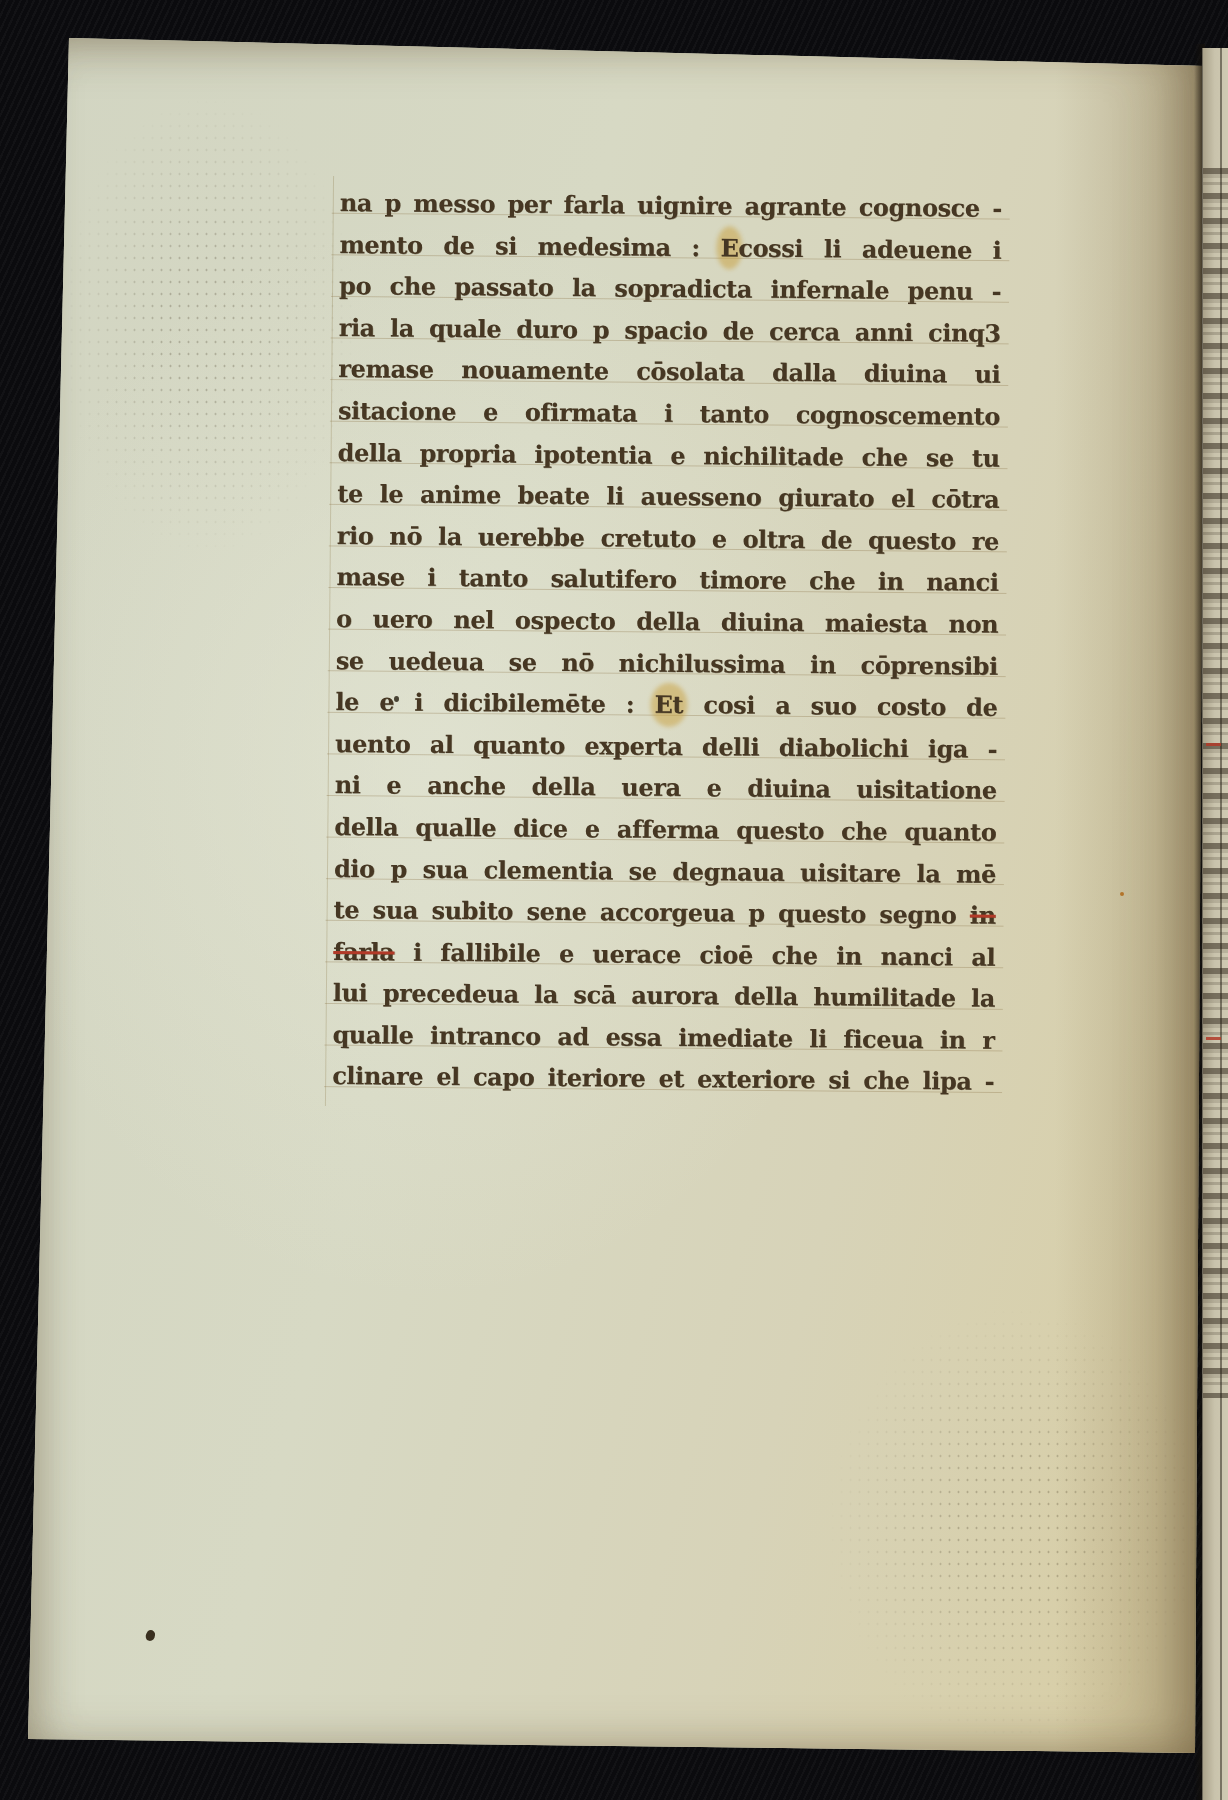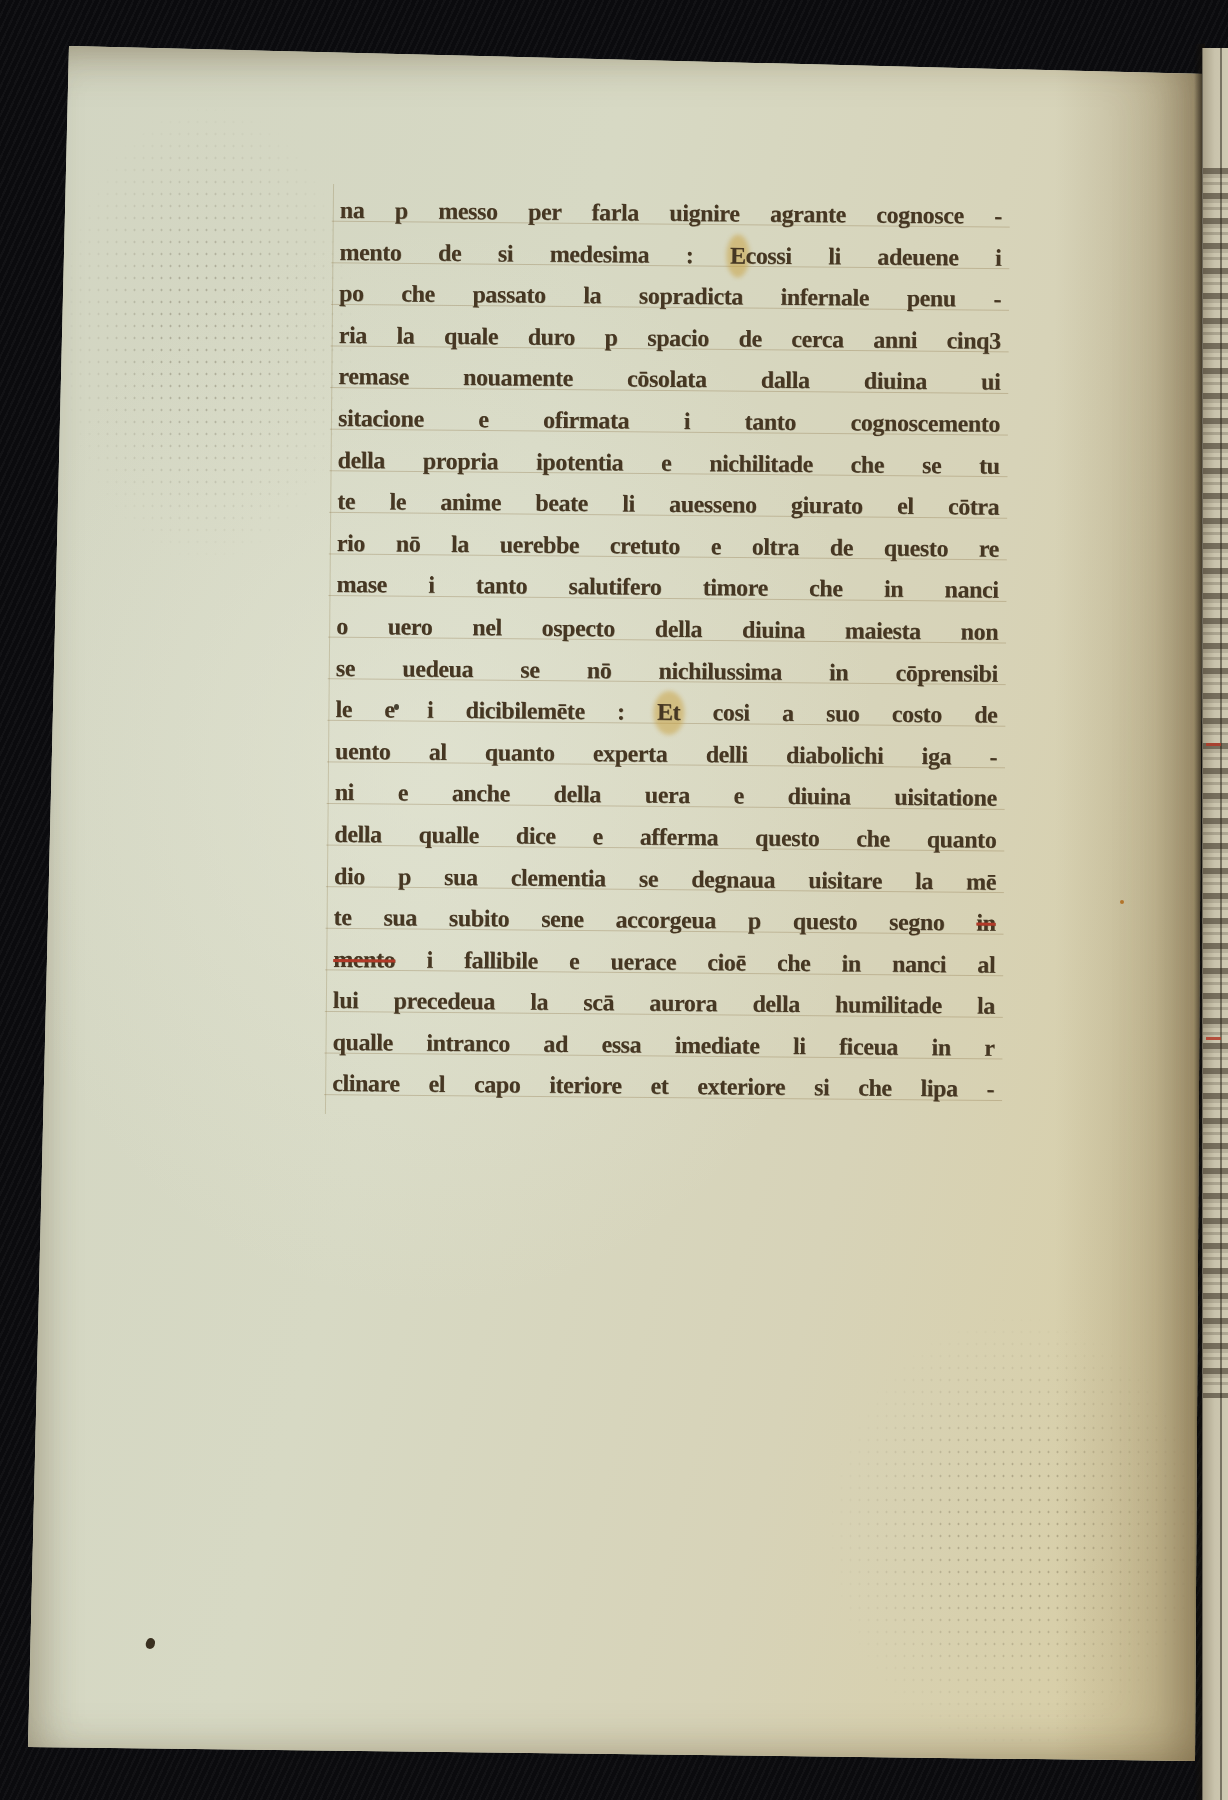"na p messo per farla" .page { font-family: Liberation Serif, serif -> none; top: 44px -> 36px }
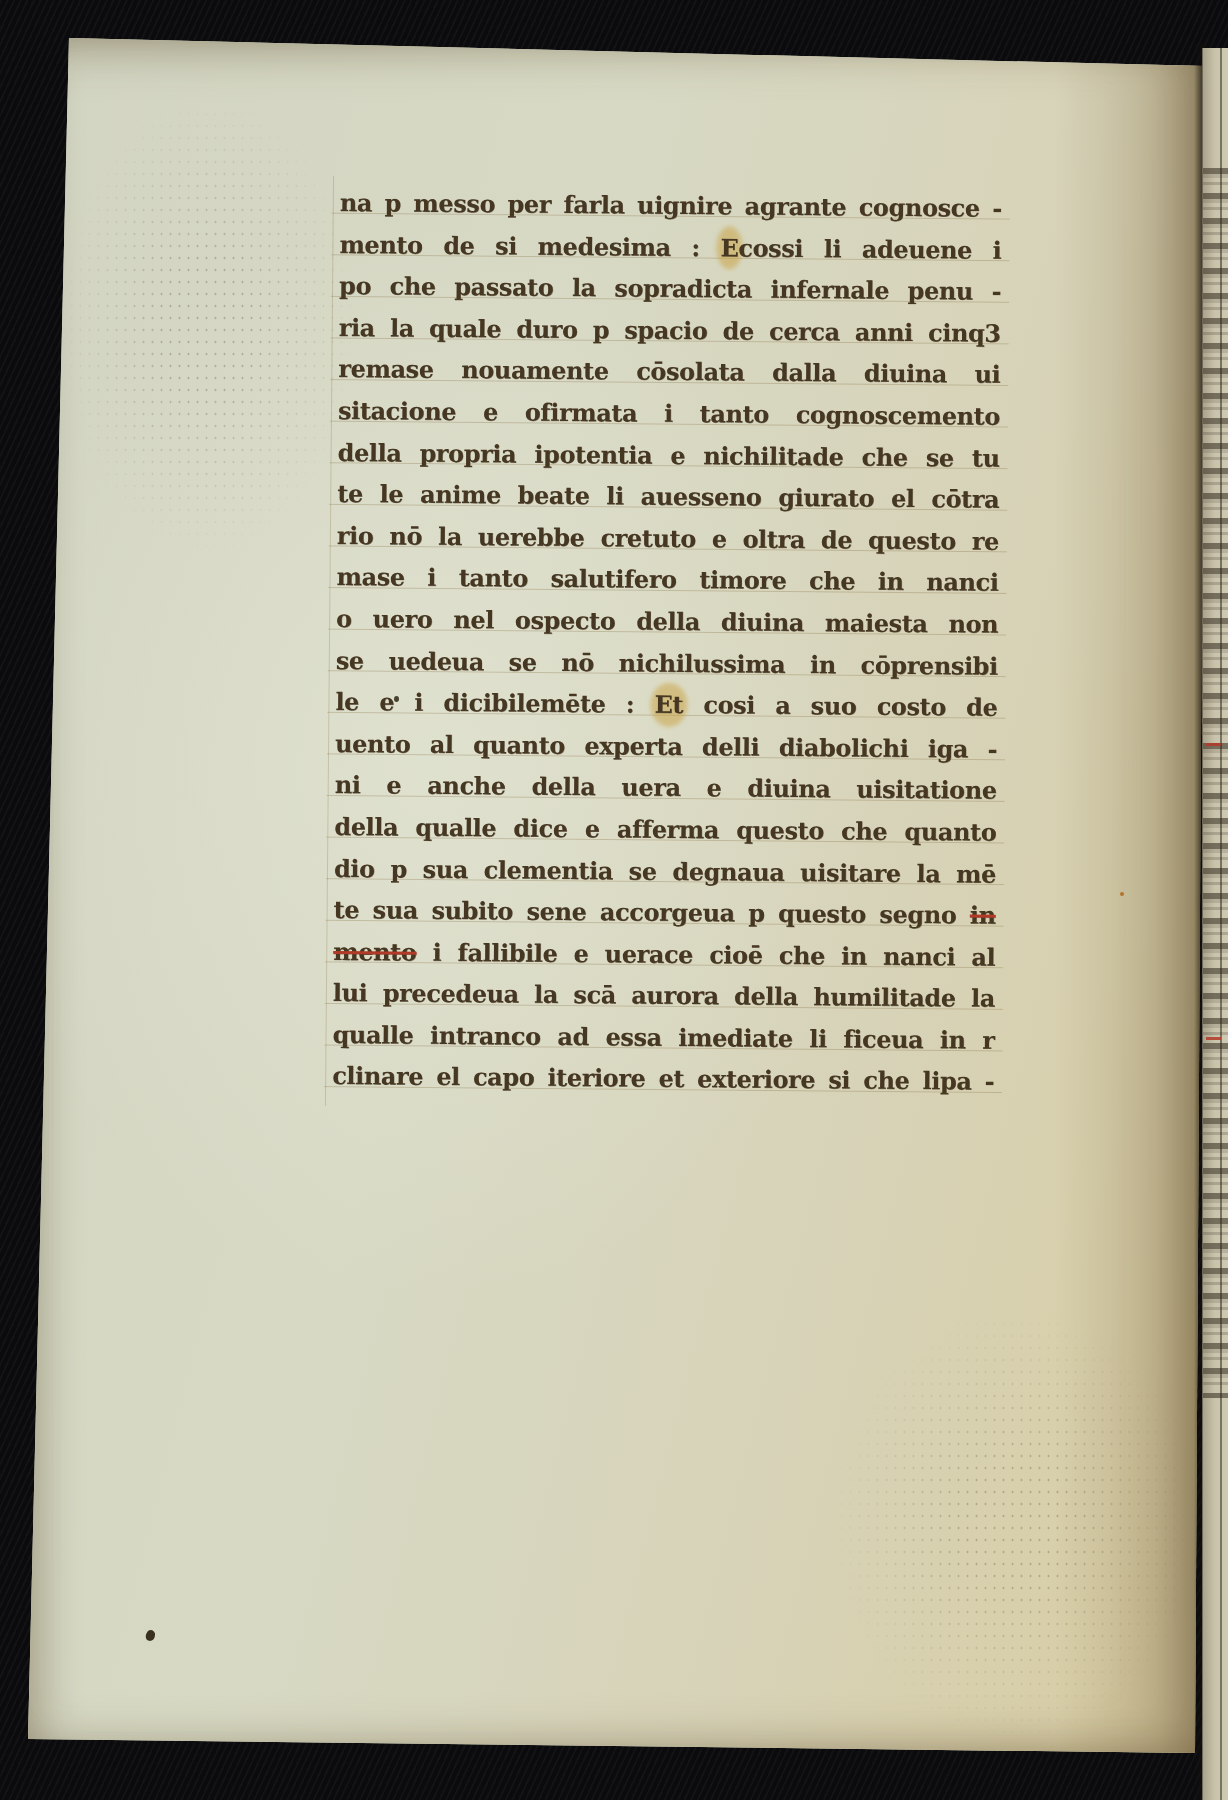"mento" span.red-strike { text: mento -> farla }
